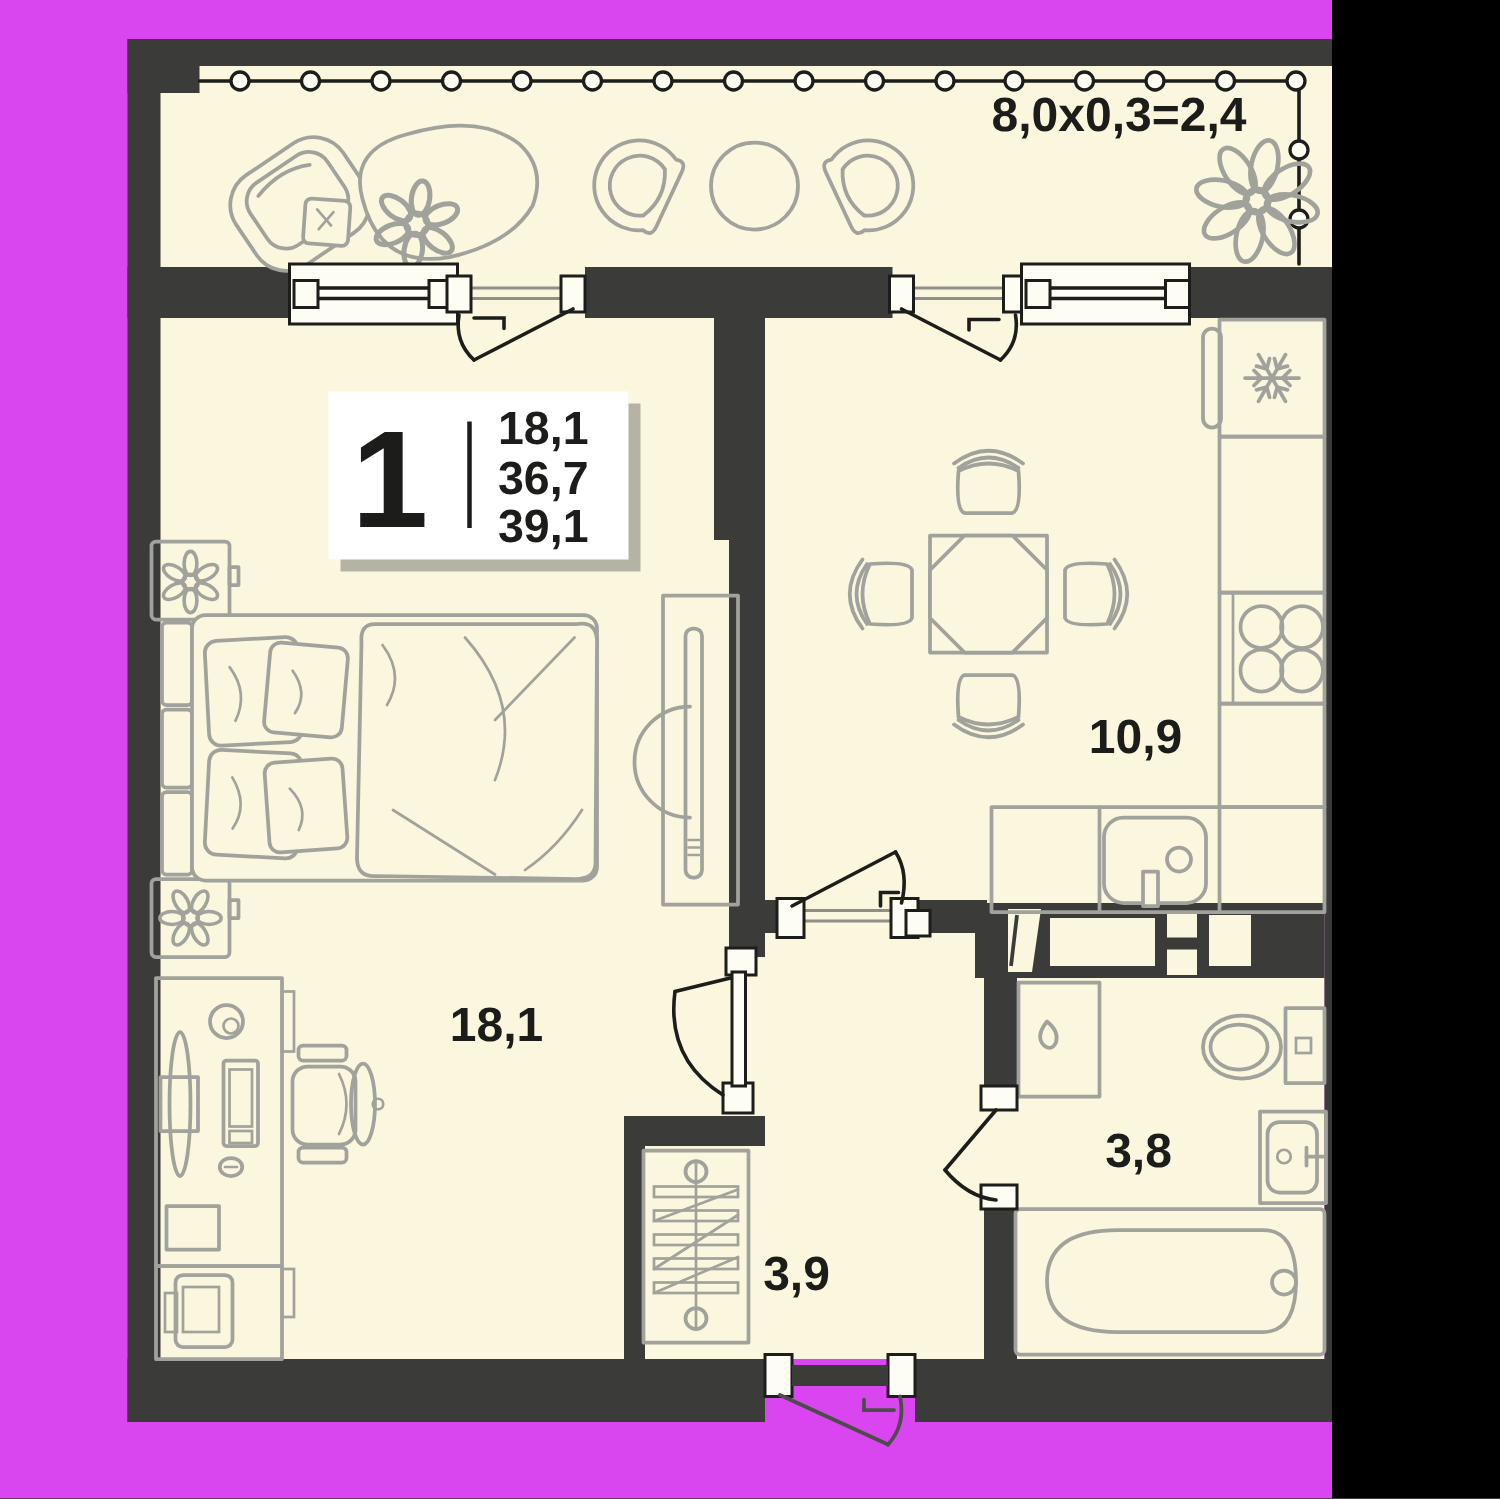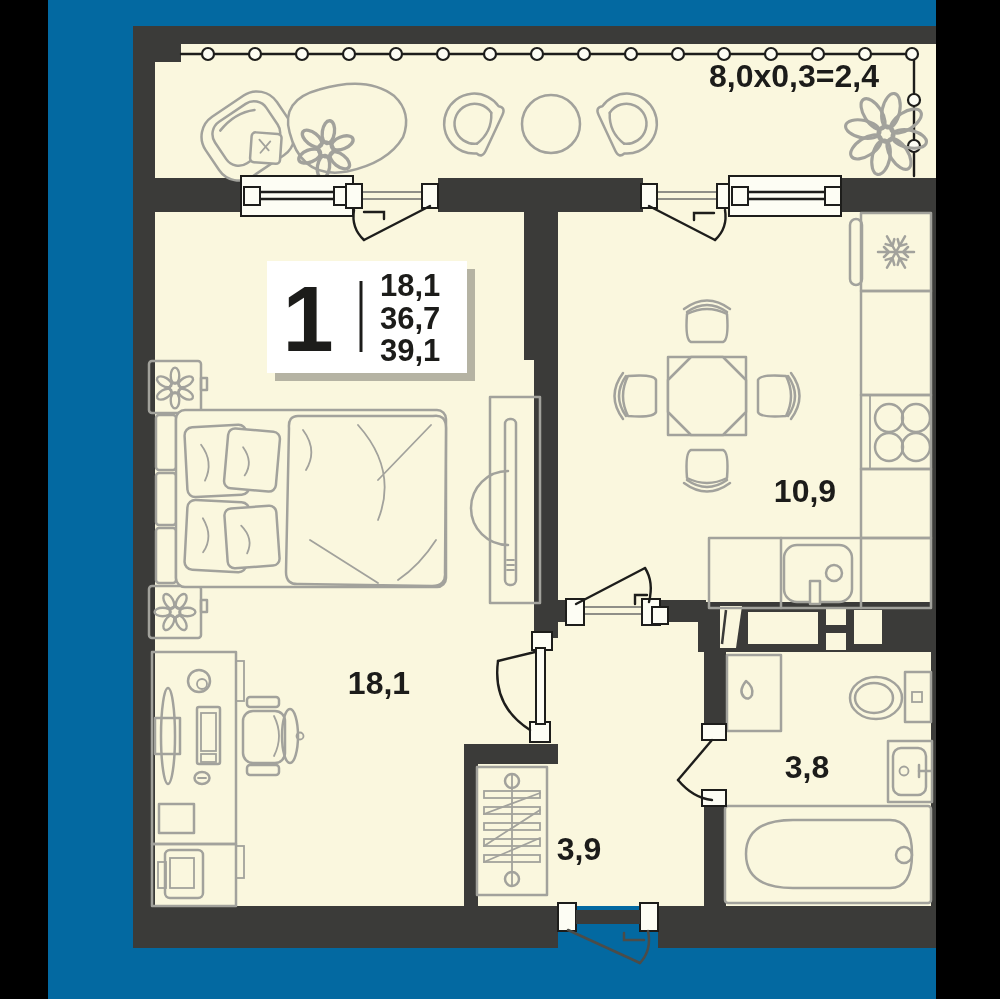"8,0x0,3=2,4" .stage { background: #0369a1 -> #d946ef; margin-left: 48px -> none }
